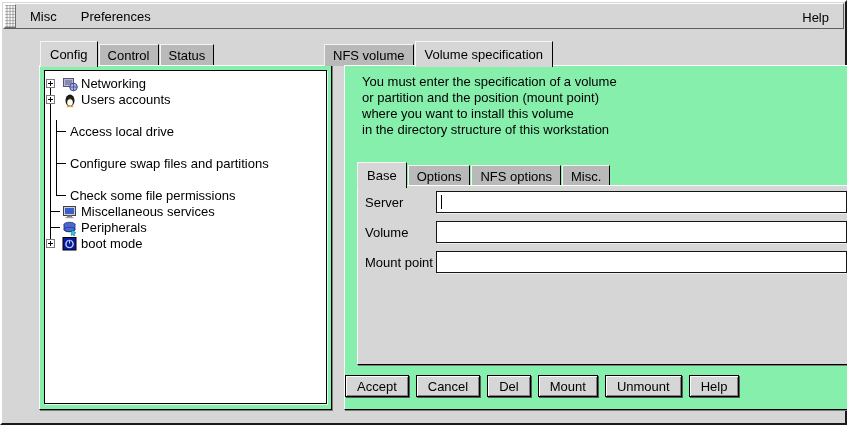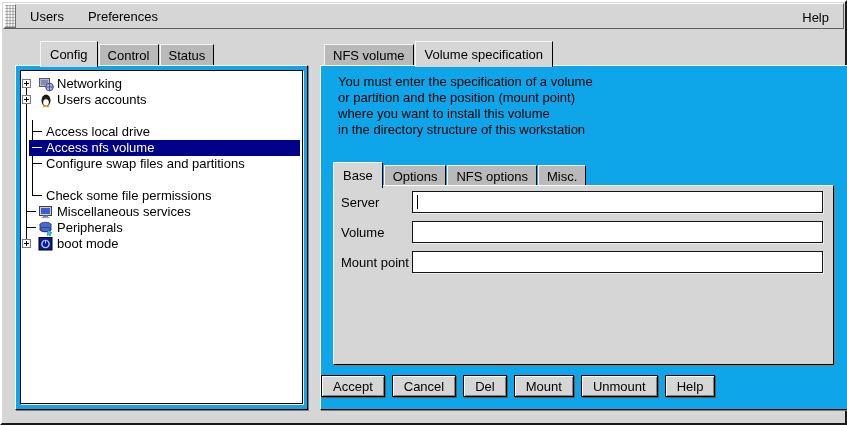"Users" span.menu-item { text: Users -> Misc }
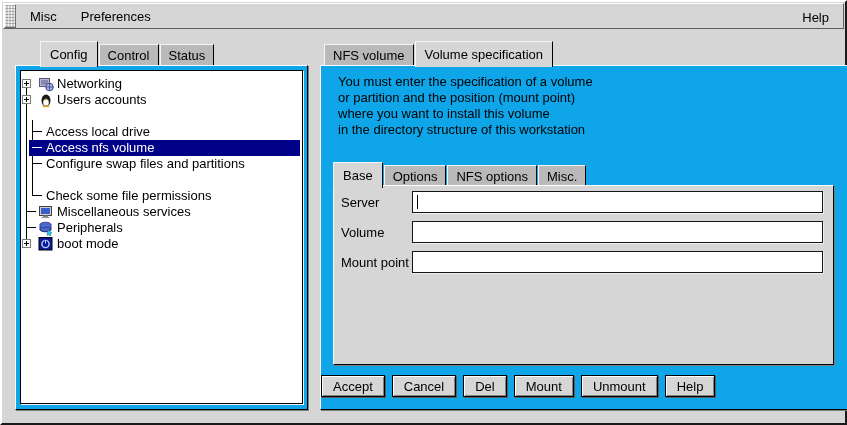"Networking" .page { background: #0ea5e9 -> #86efac; margin-left: none -> 24px }
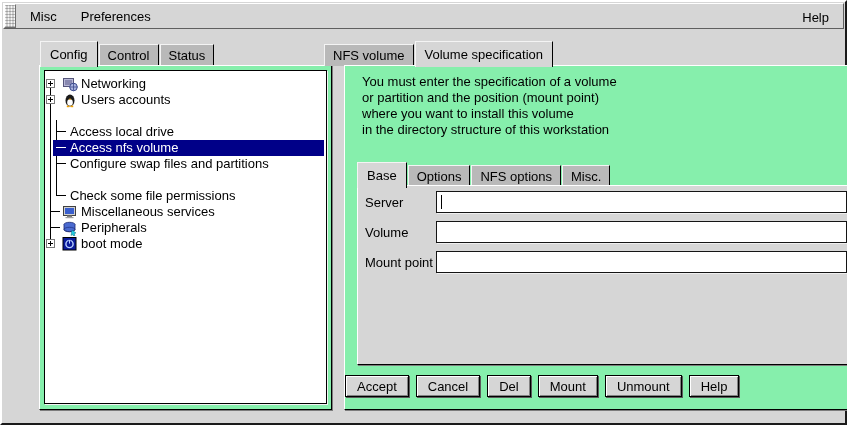"Access nfs volume" div.trow { html: <div> <i></i> <span>Access nfs volume</span> </div> -> none }
